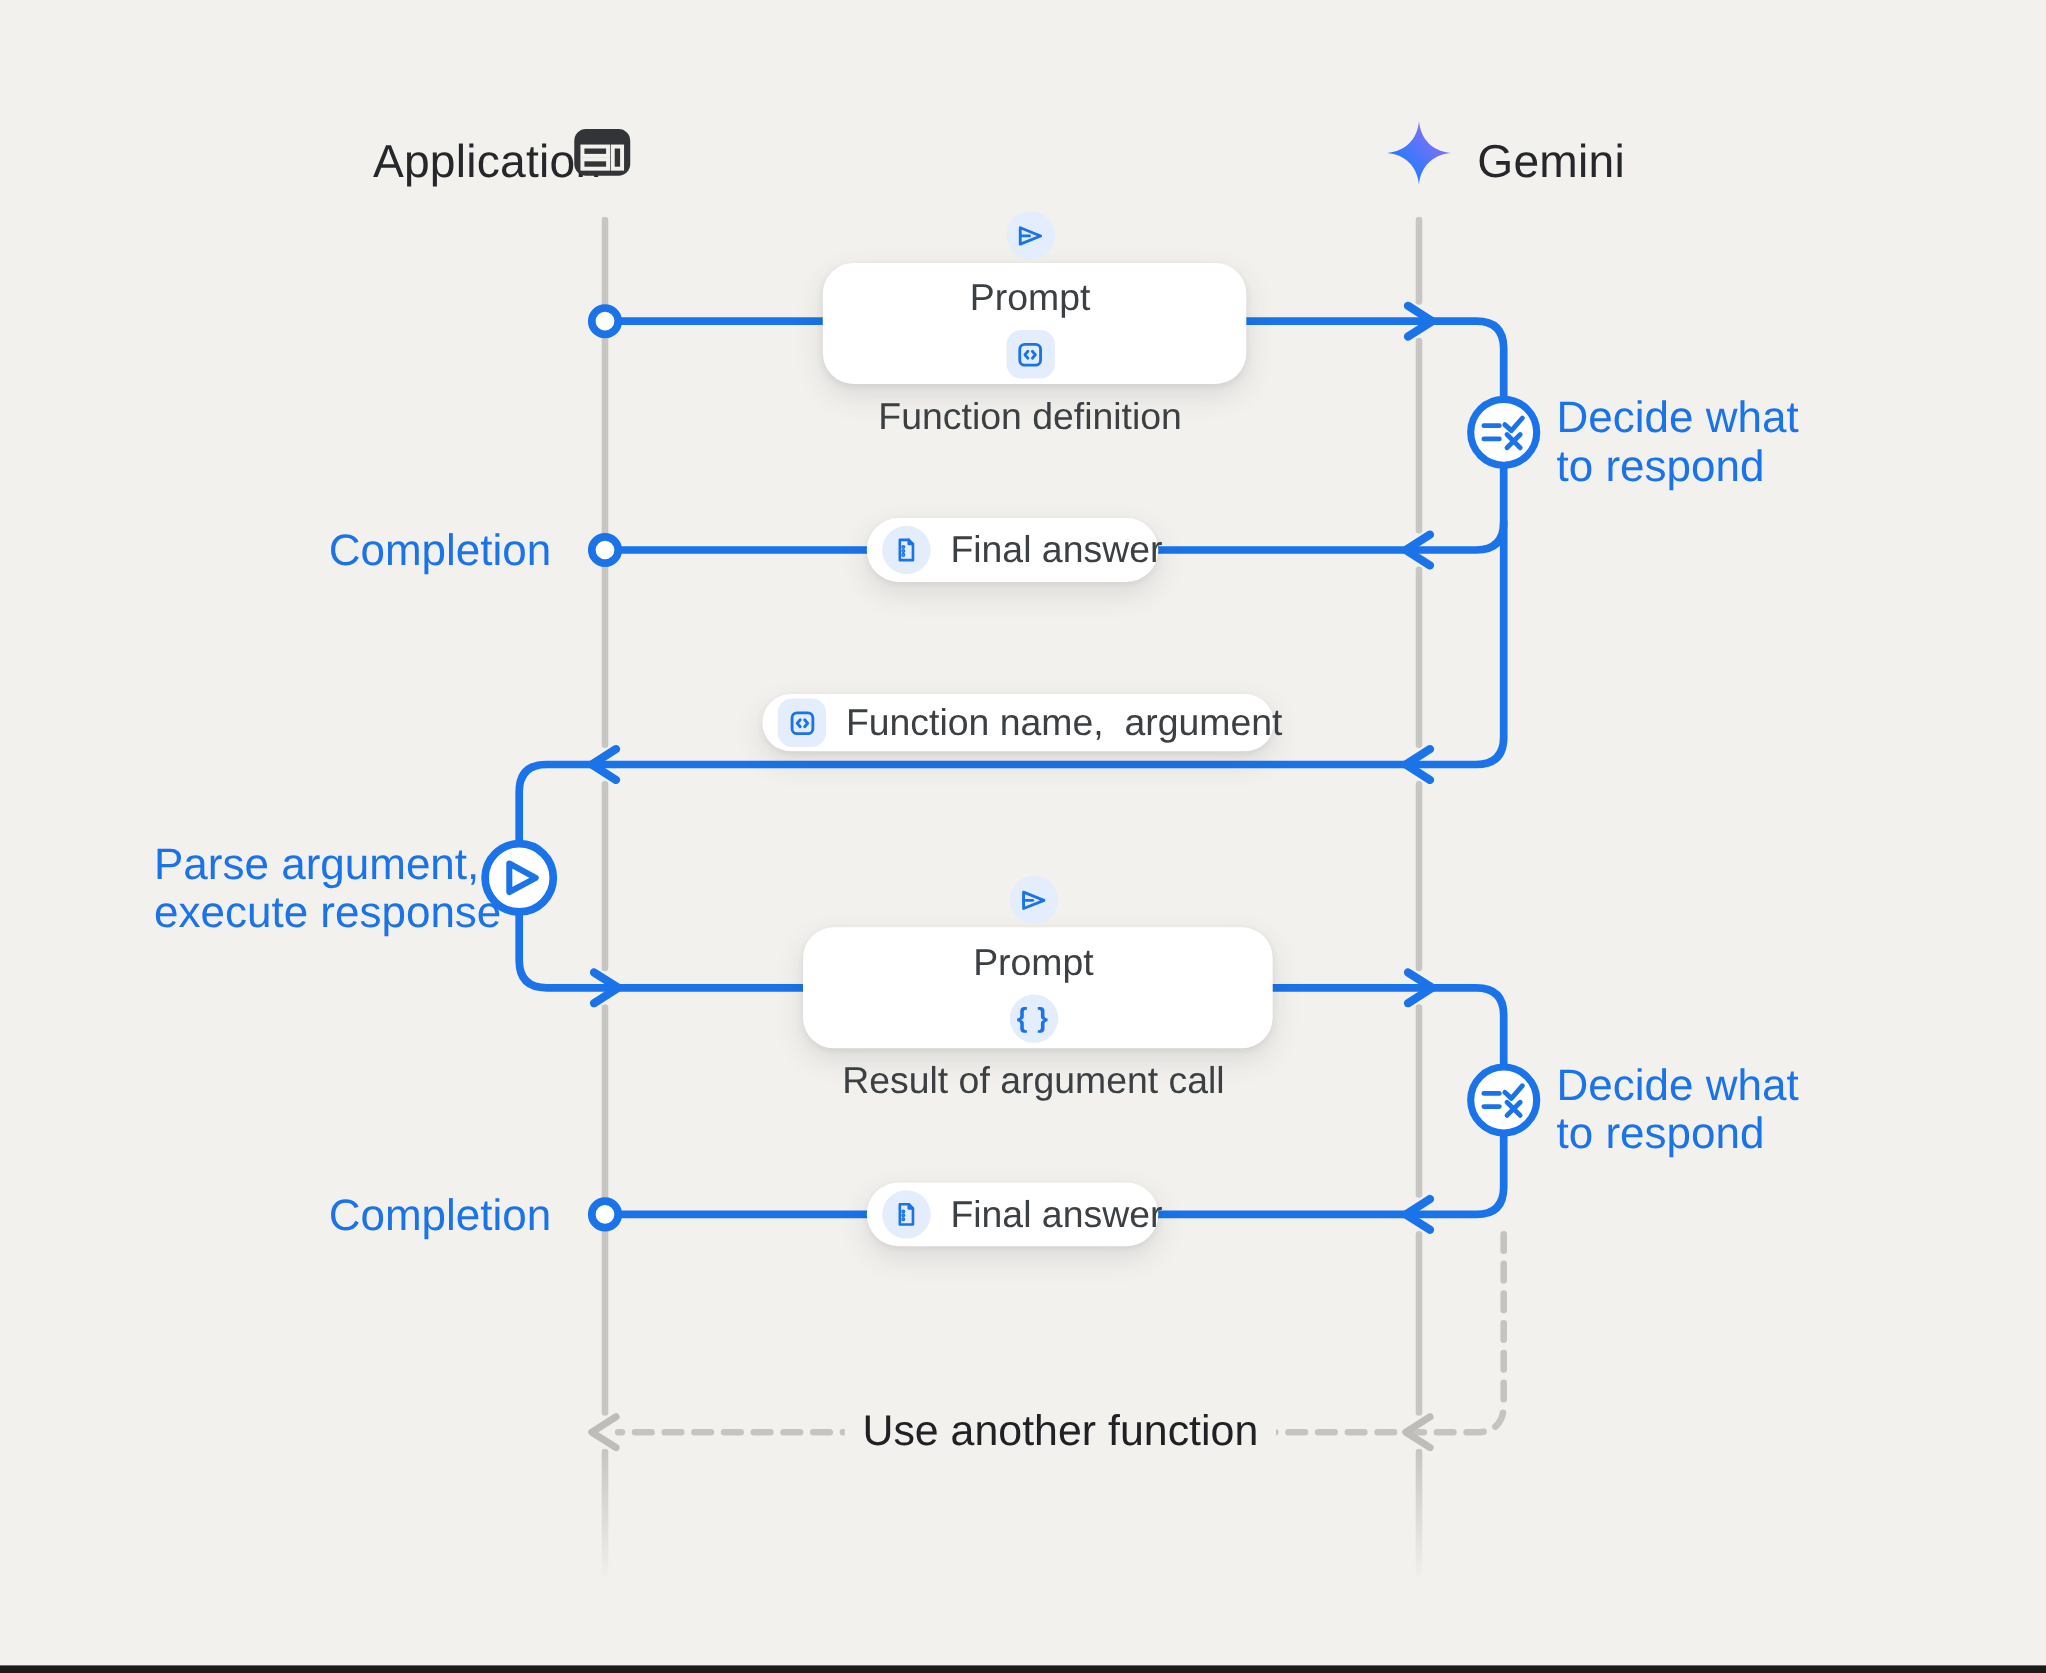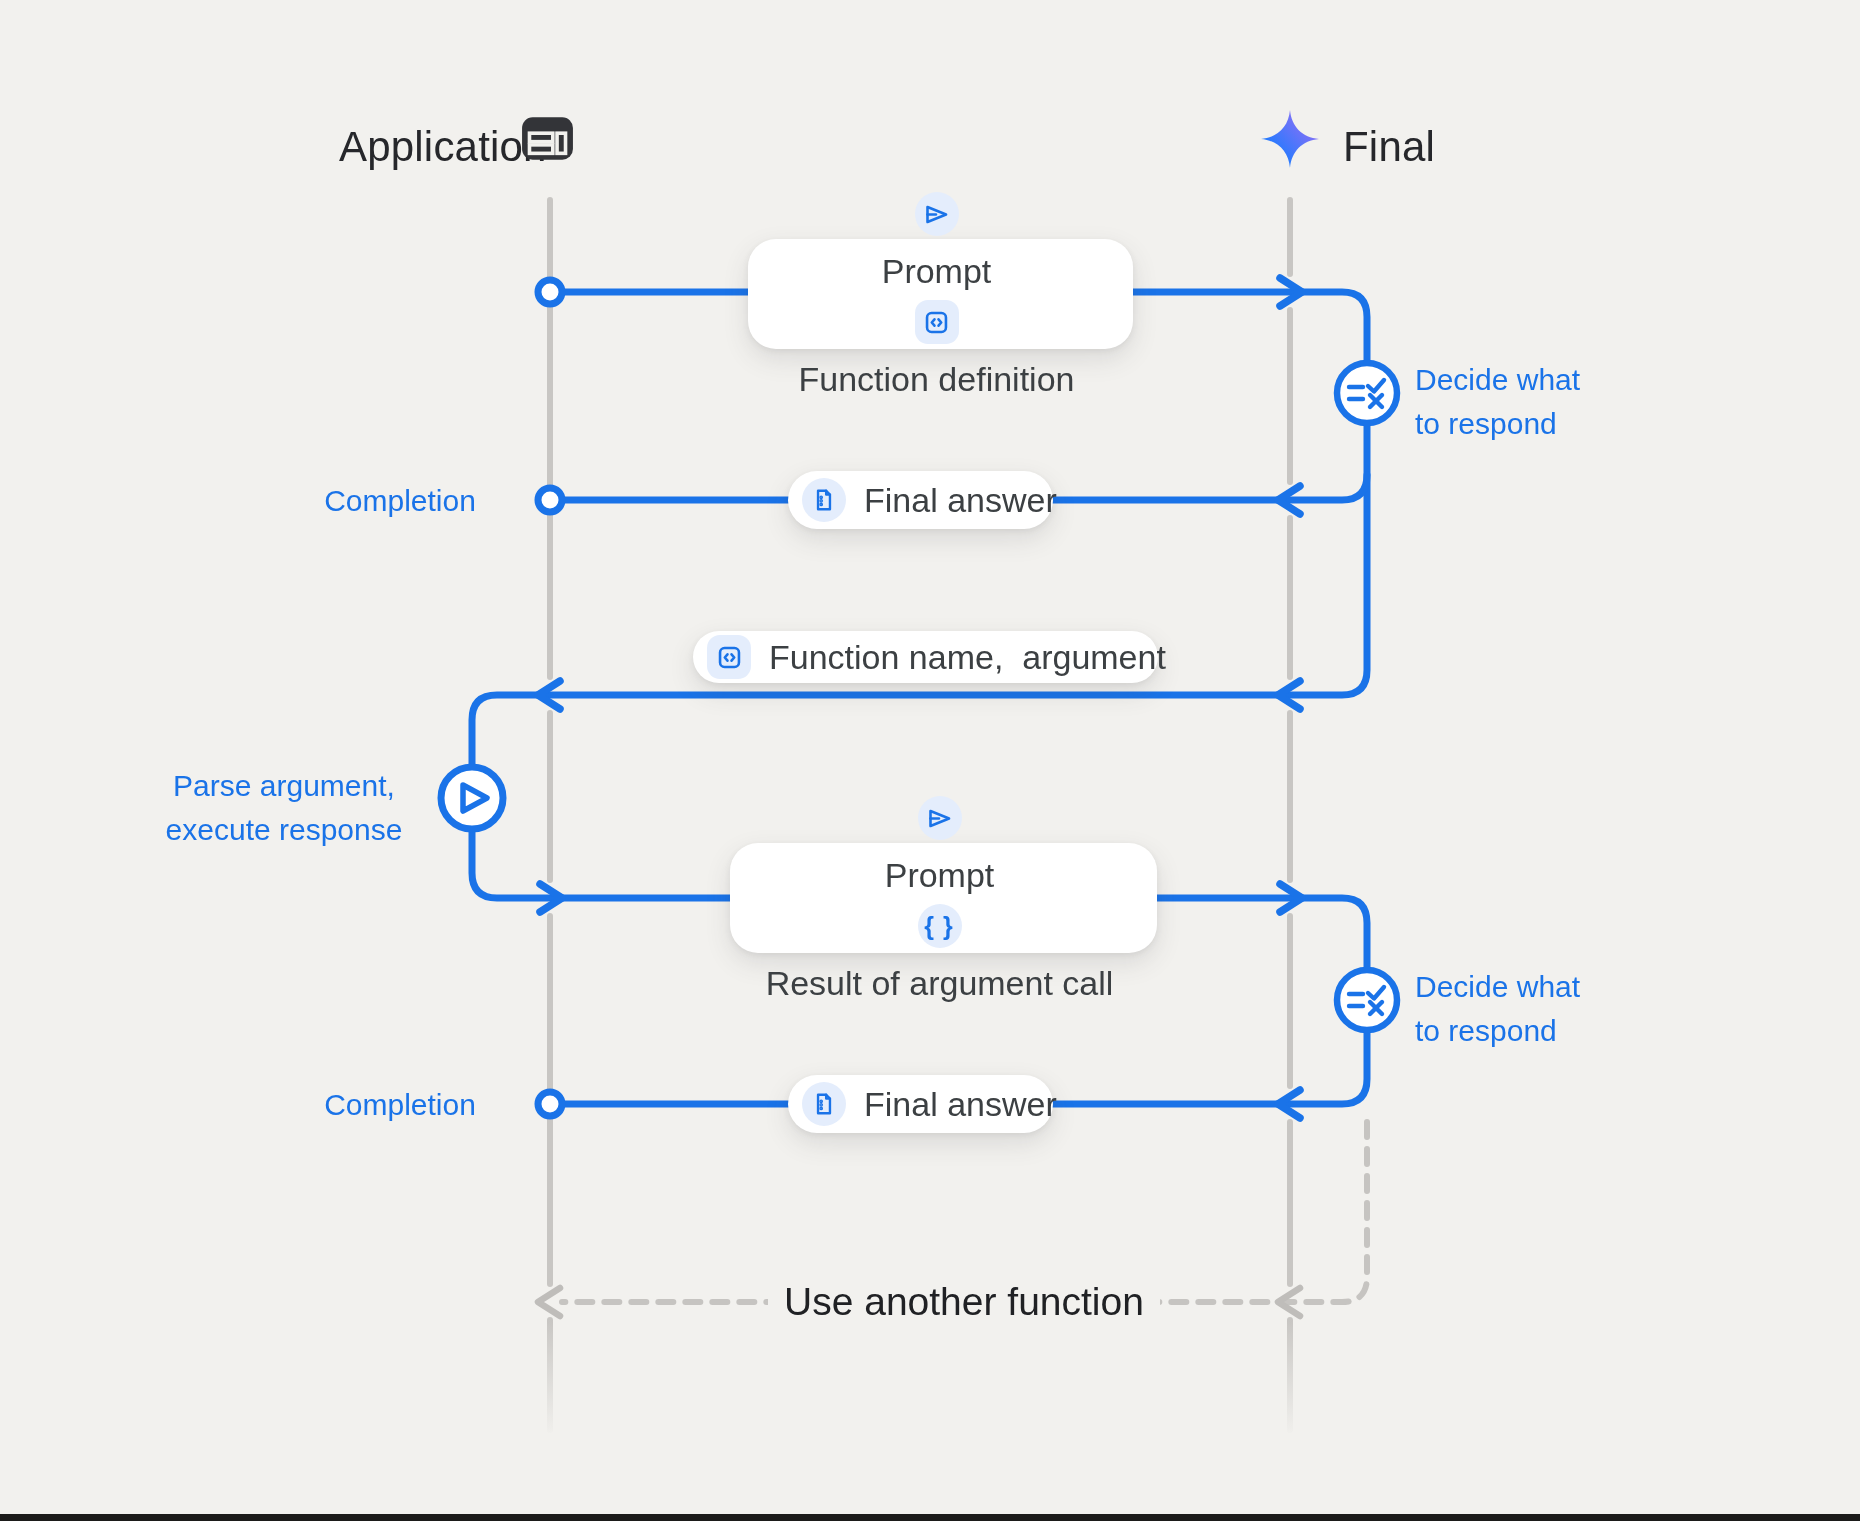"Final" div.actor-label { text: Final -> Gemini }
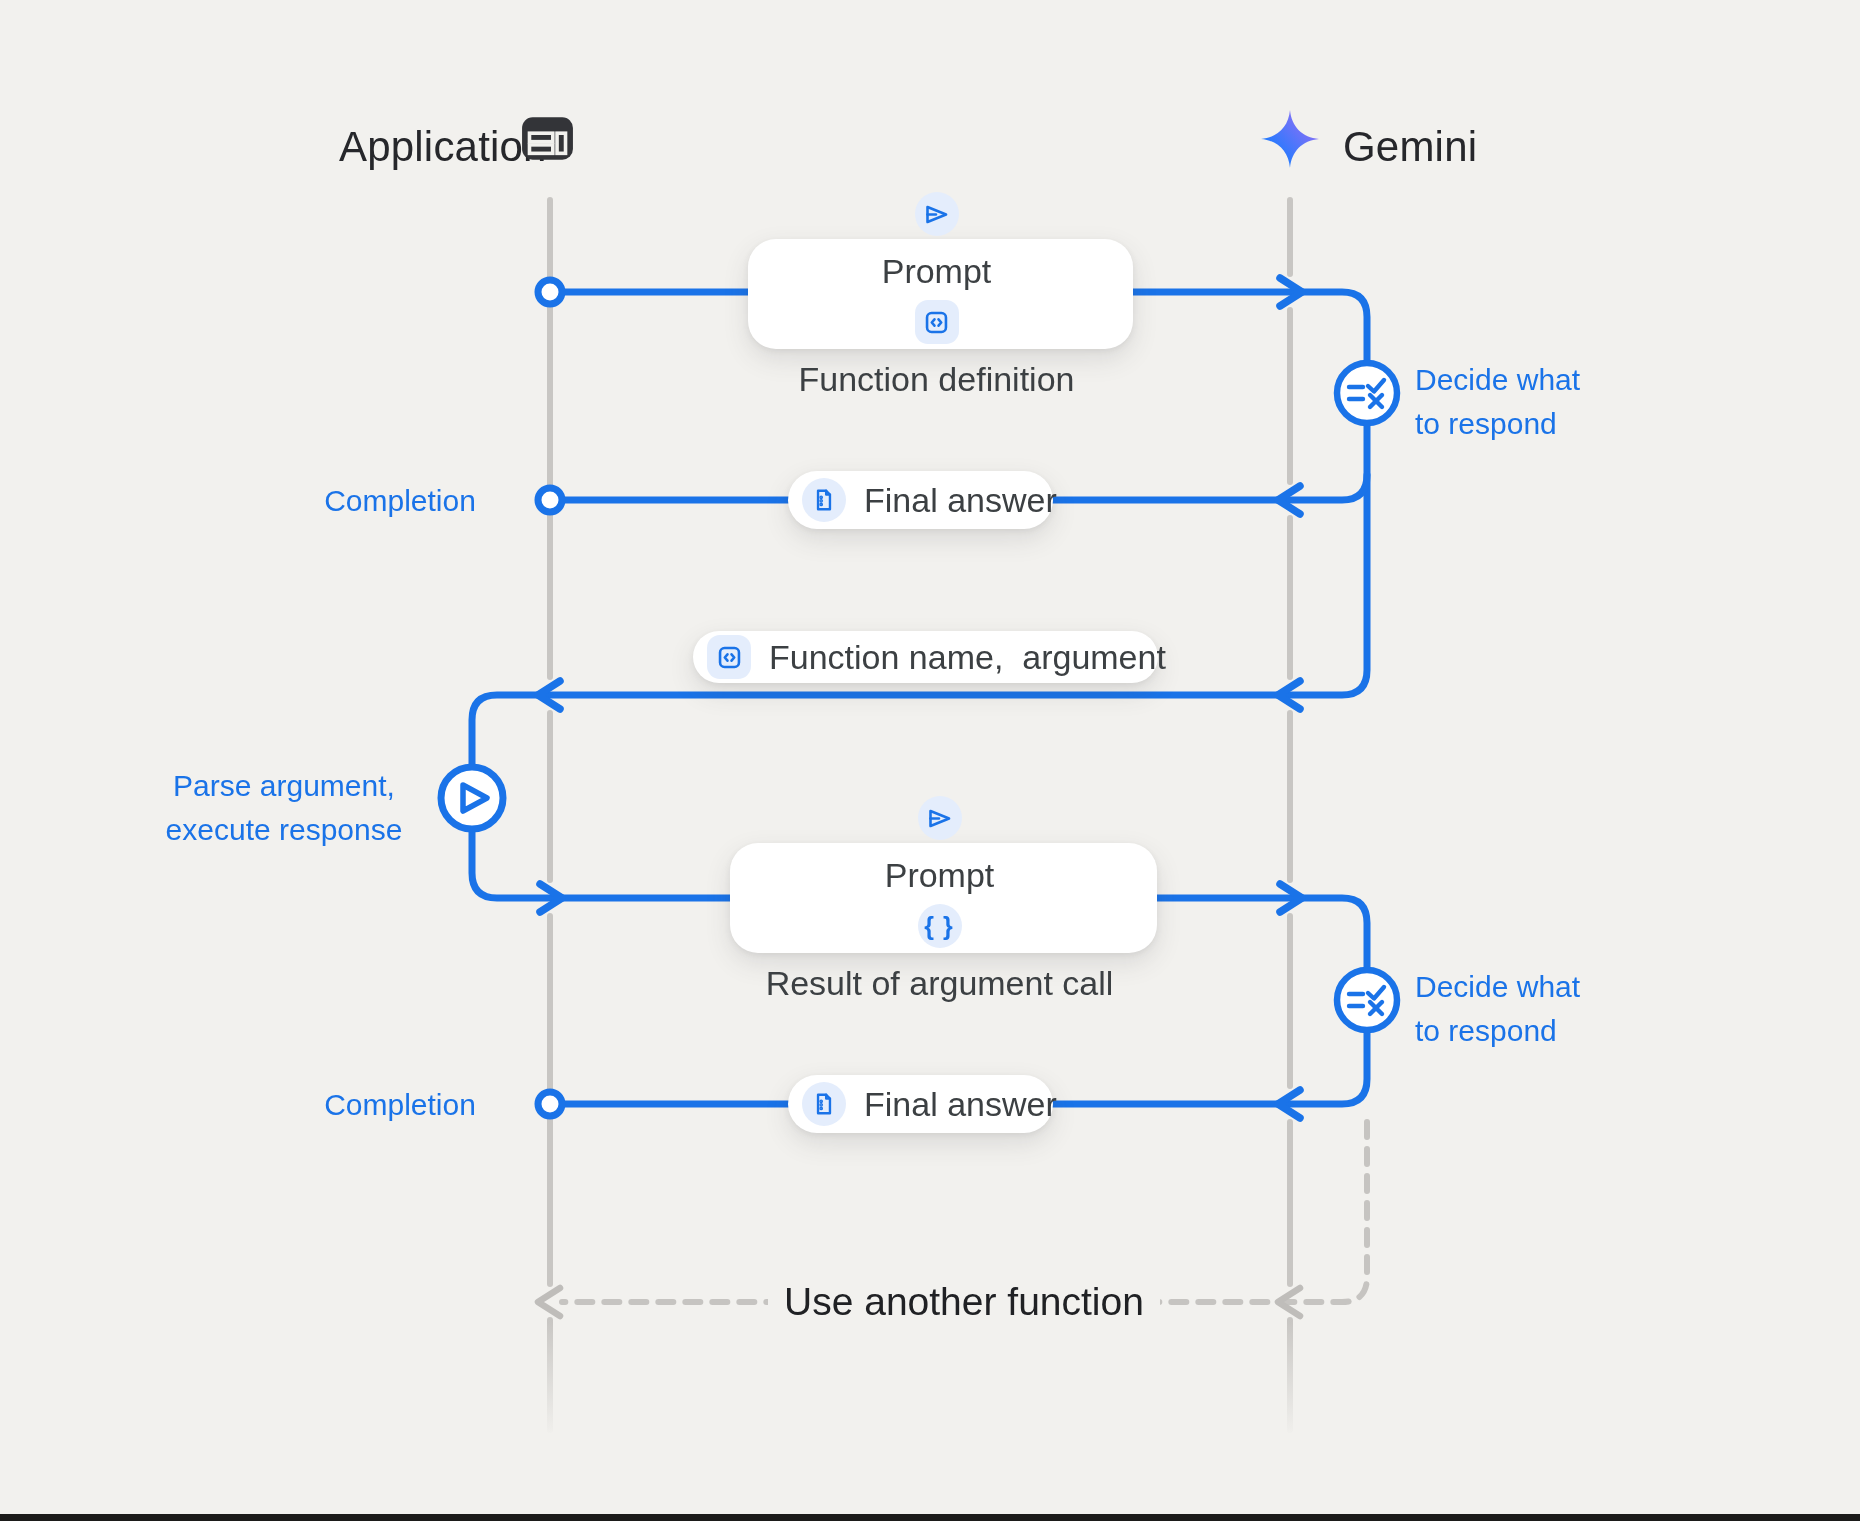"Decide what" .blue-note { font-size: 30px -> 40px }
